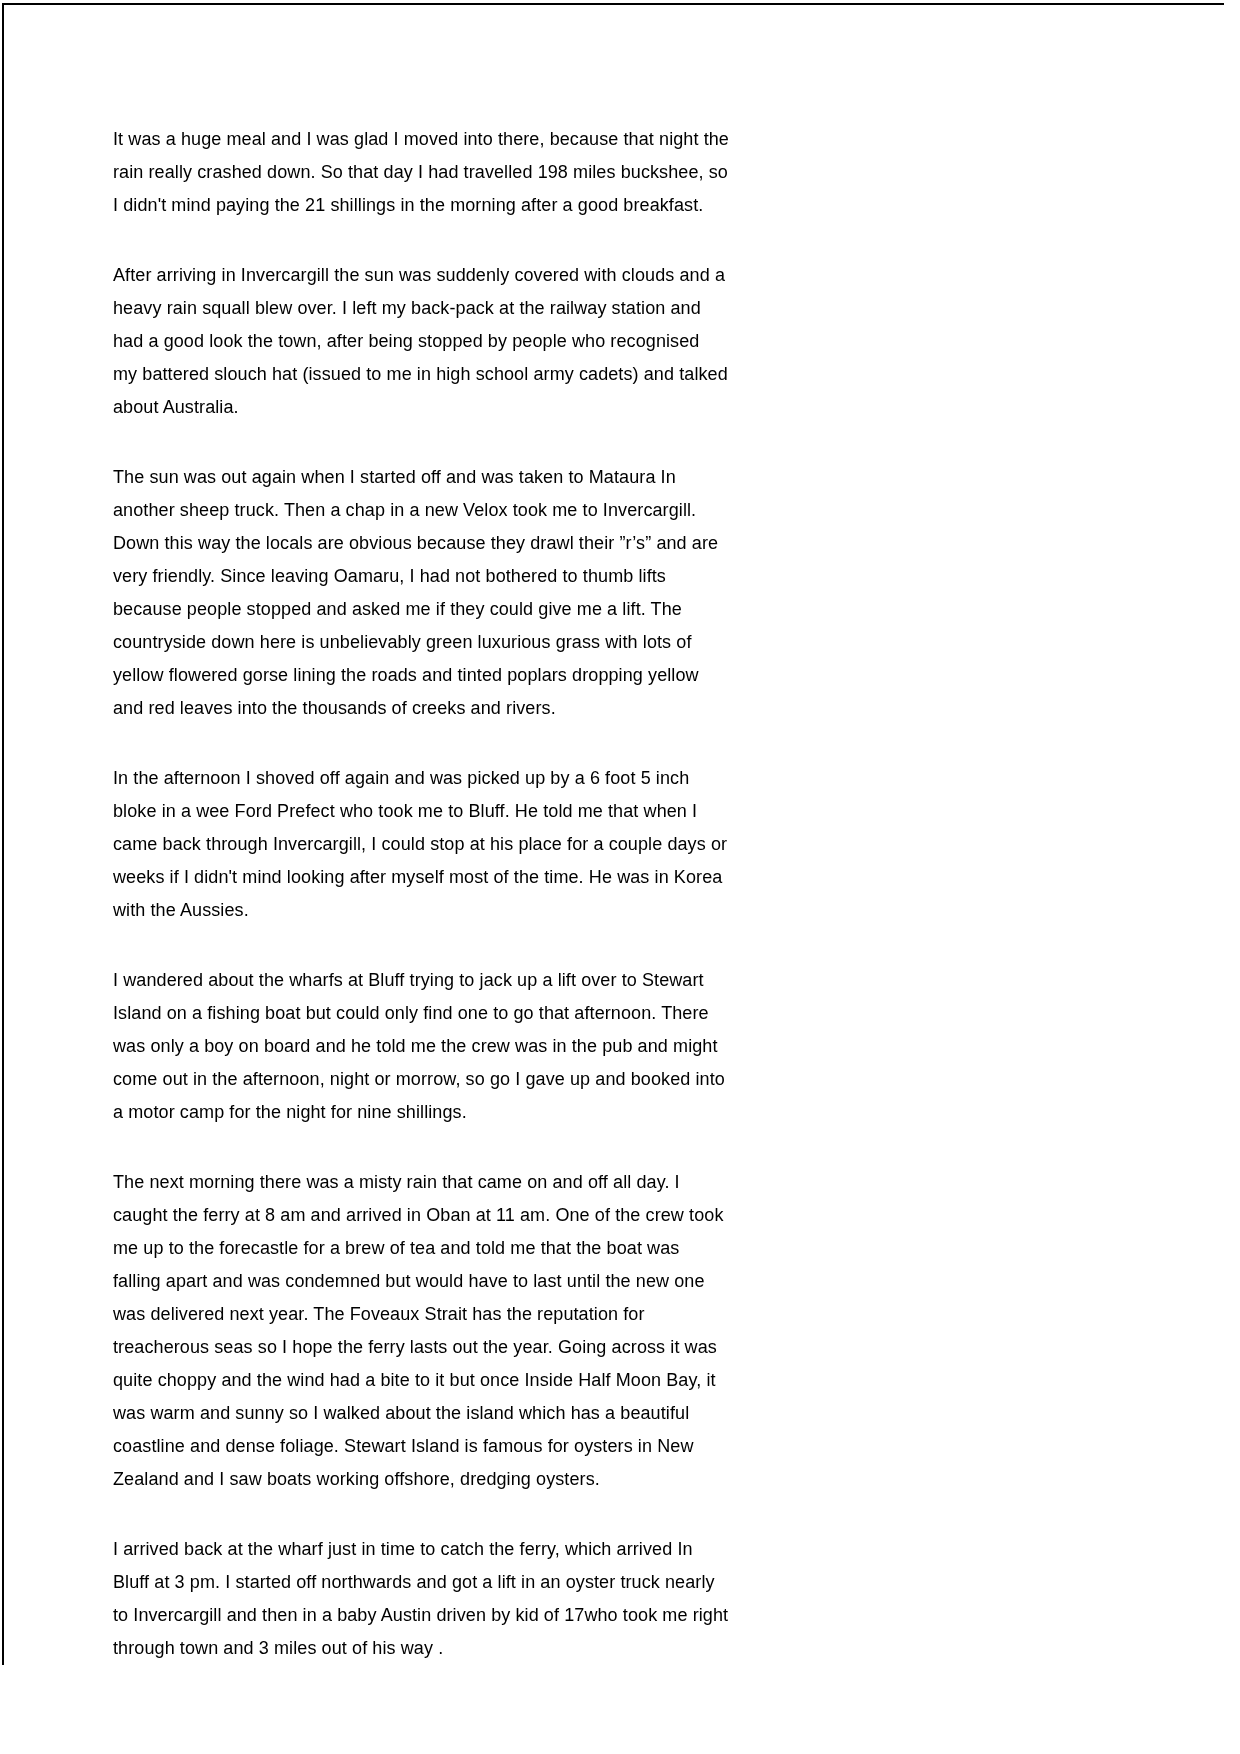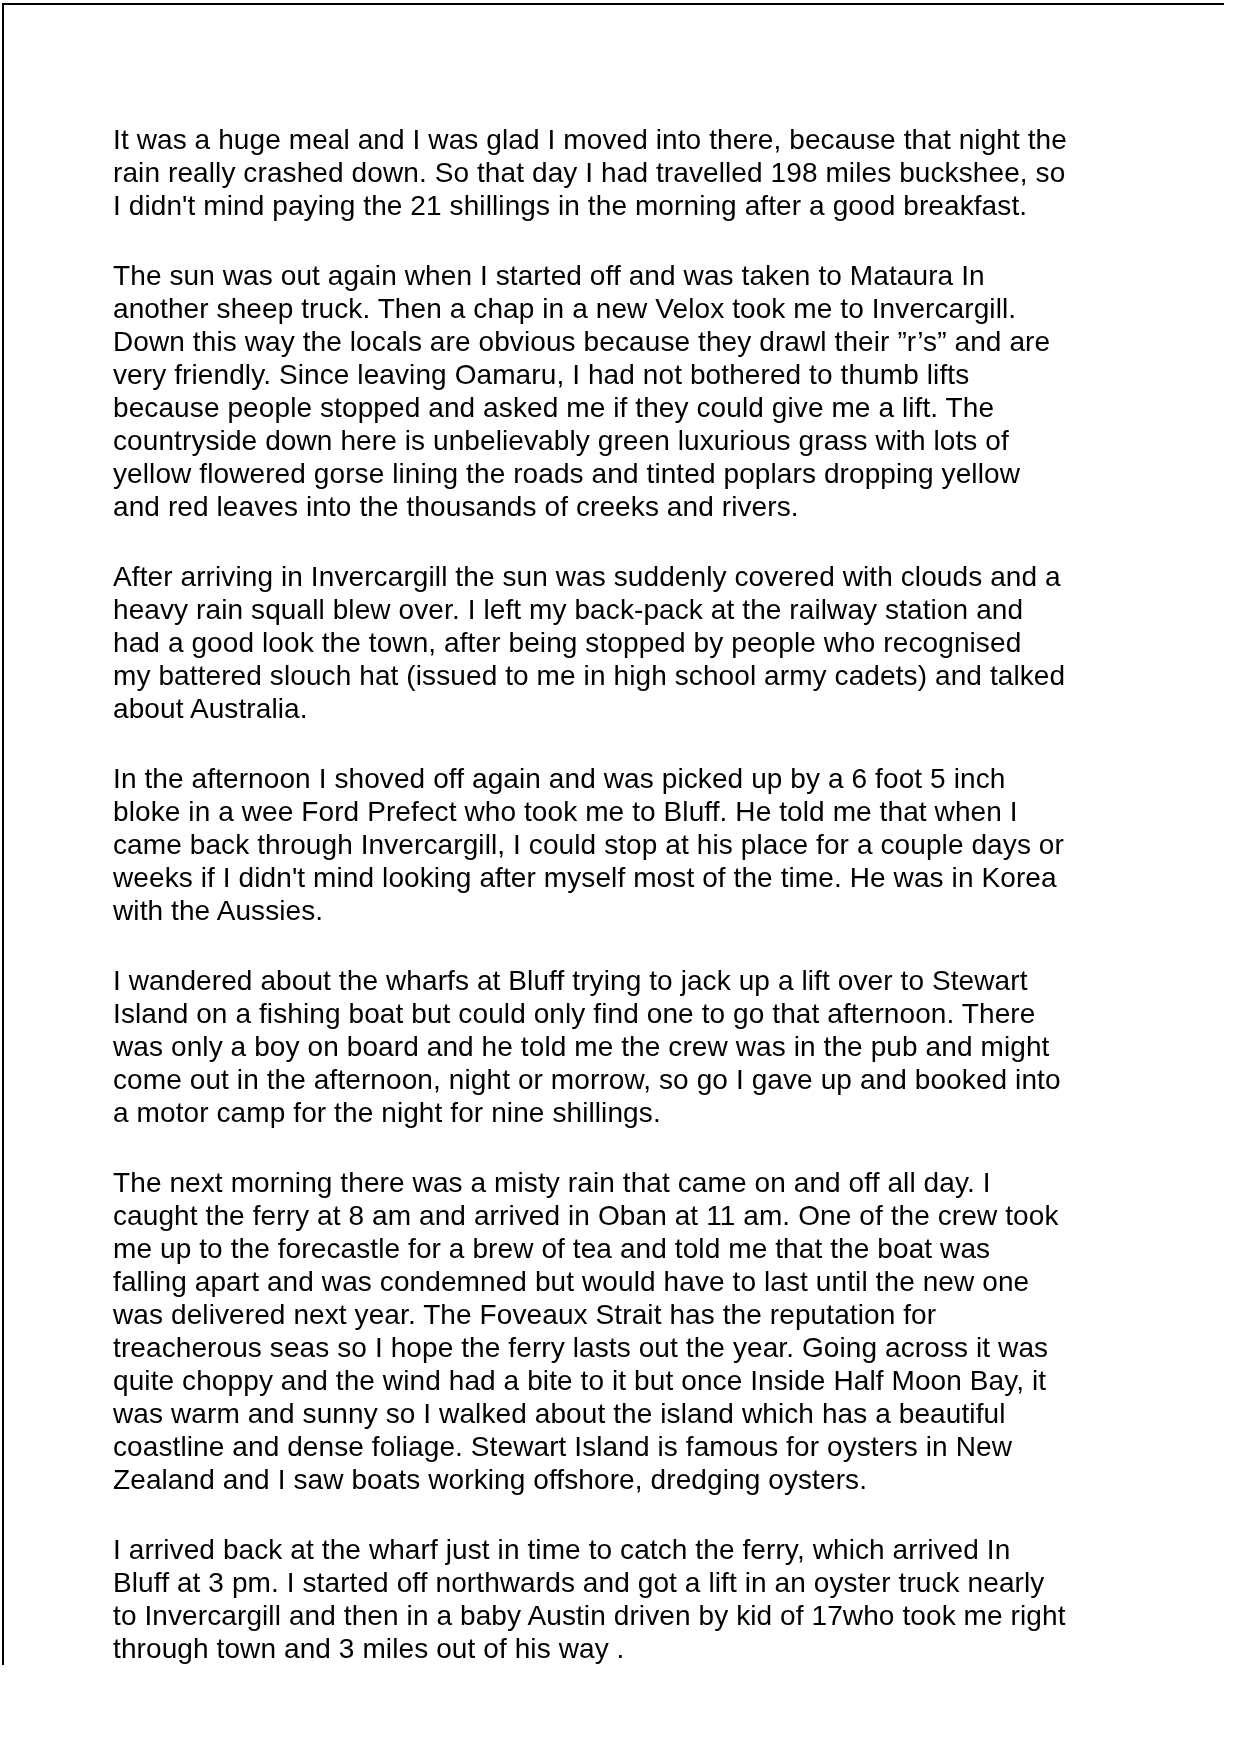"It was a huge meal" .text-content p { font-size: 28px -> 18px }
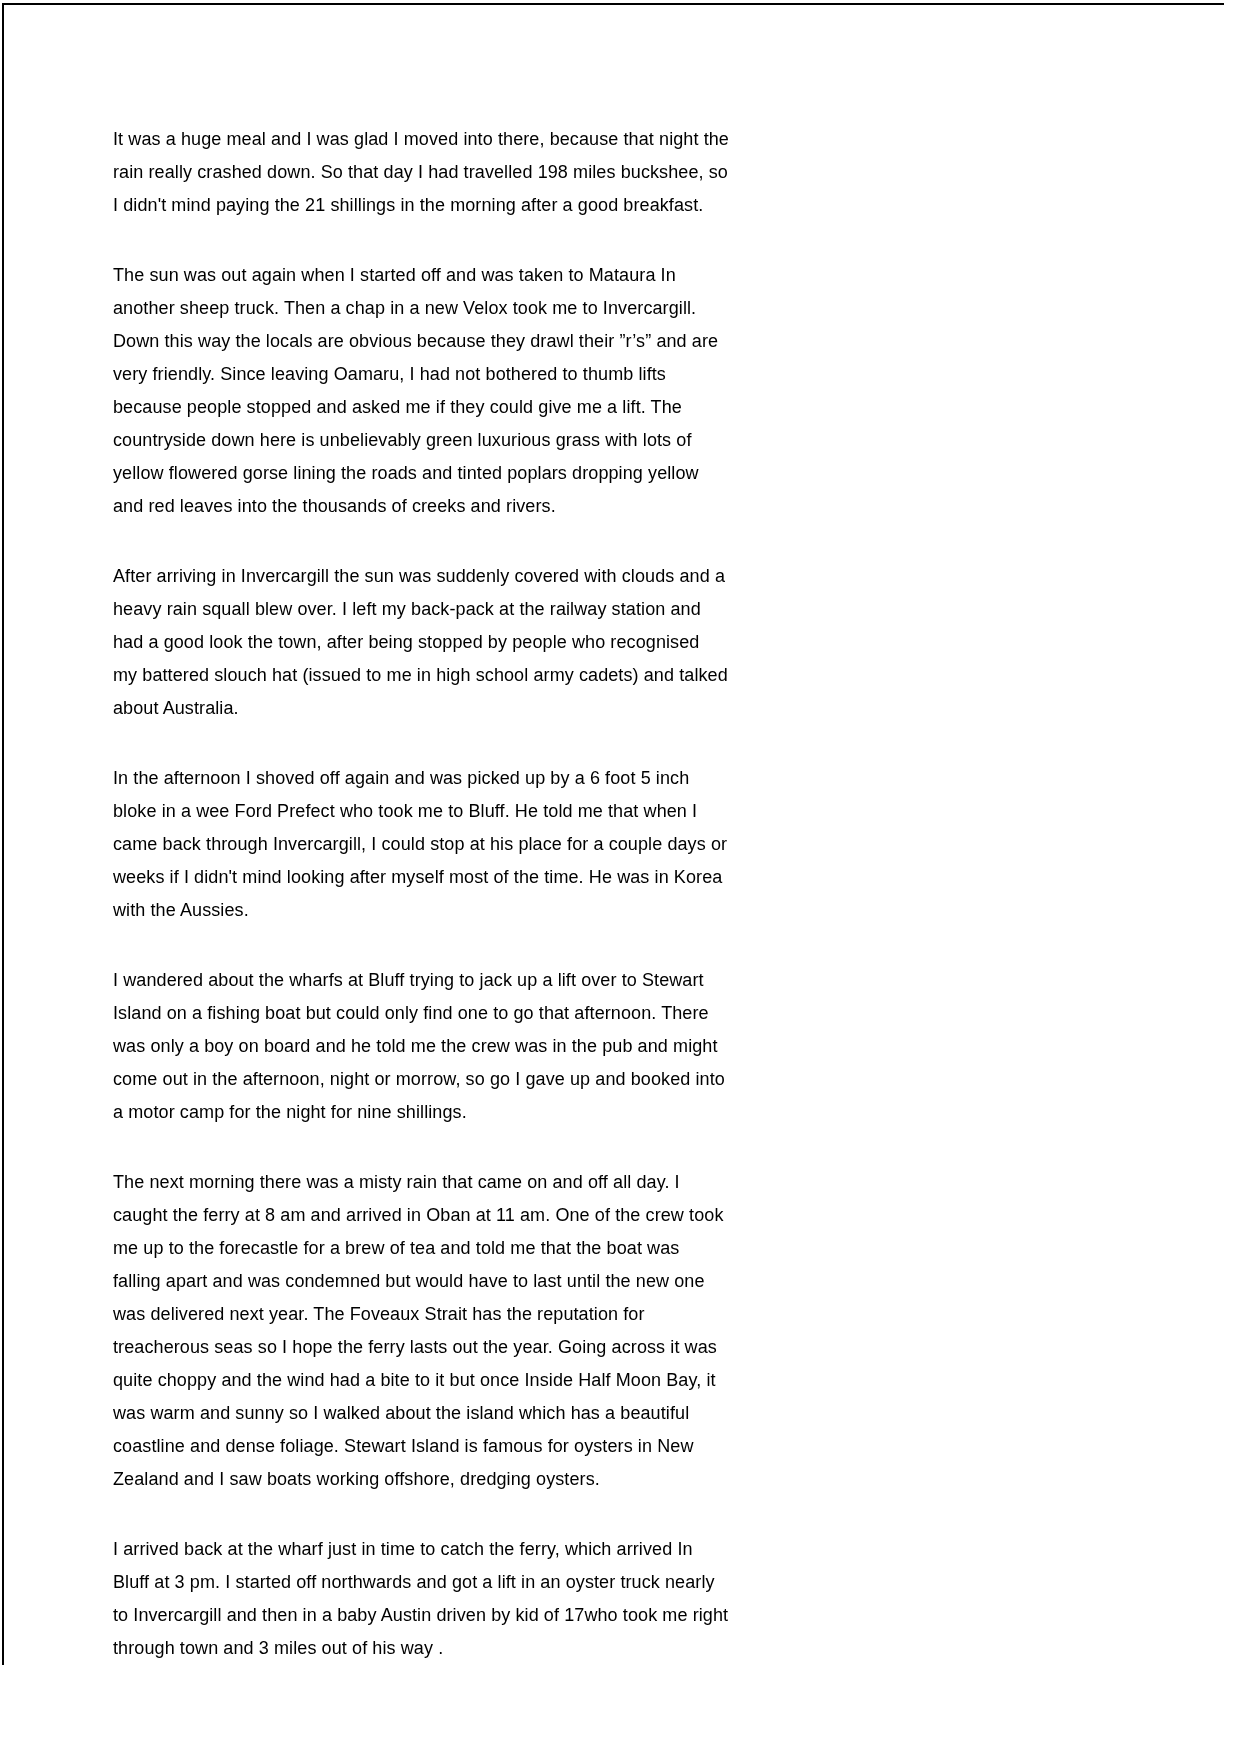"The sun was out again" p { order: before "After arriving in Invercargill the" -> after "After arriving in Invercargill the" }
